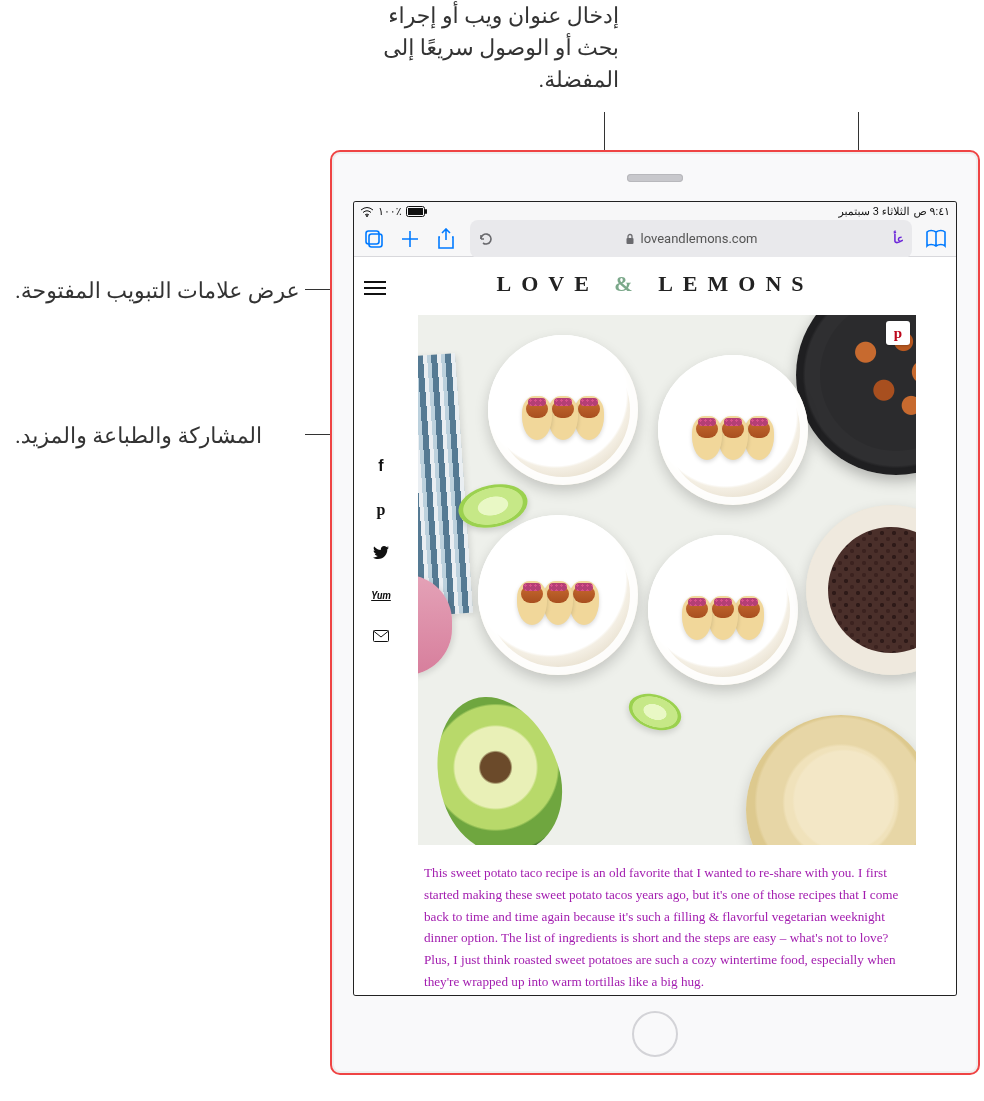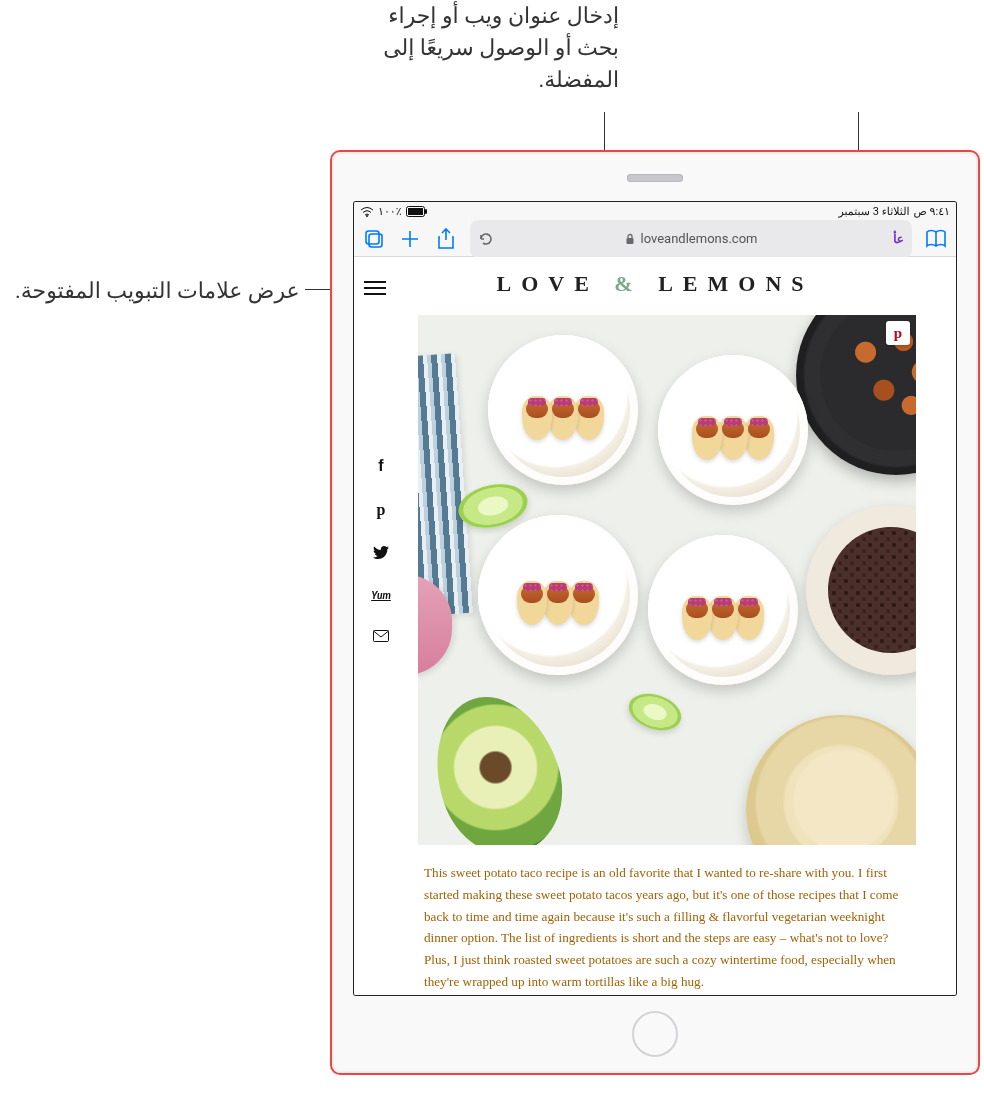"المشاركة والطباعة والمزيد." div.callout { html: none -> <div> <span>المشاركة والطباعة والمزيد.</span> <span></span> <span></span> </div> }
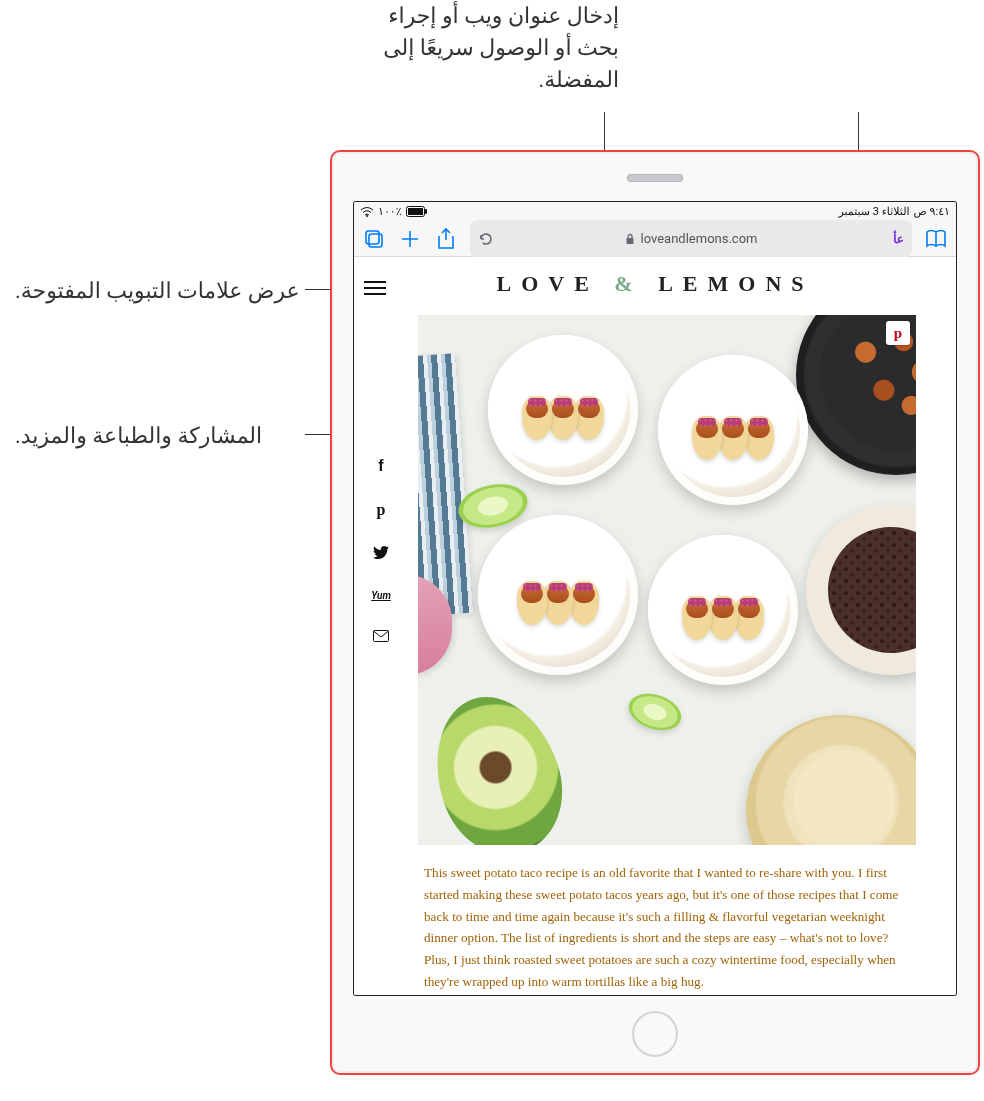"This sweet potato taco recipe" .bodytext { color: #a16207 -> #a21caf }
